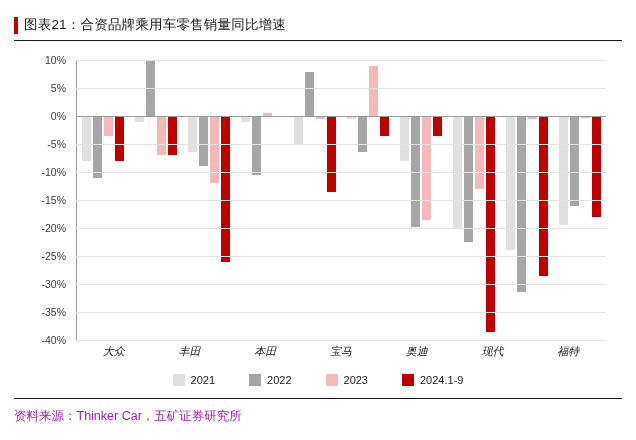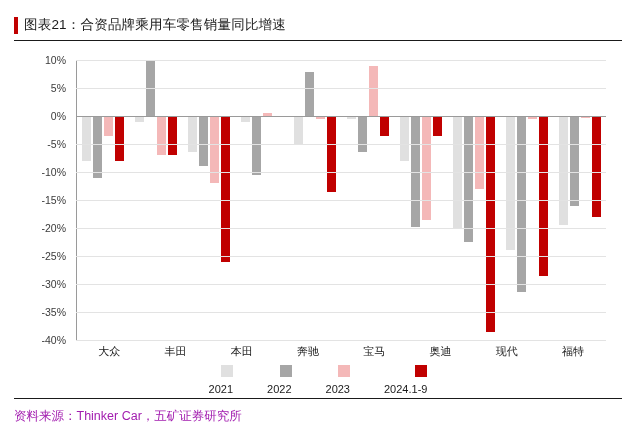"大众" .cat { font-style: none -> italic }
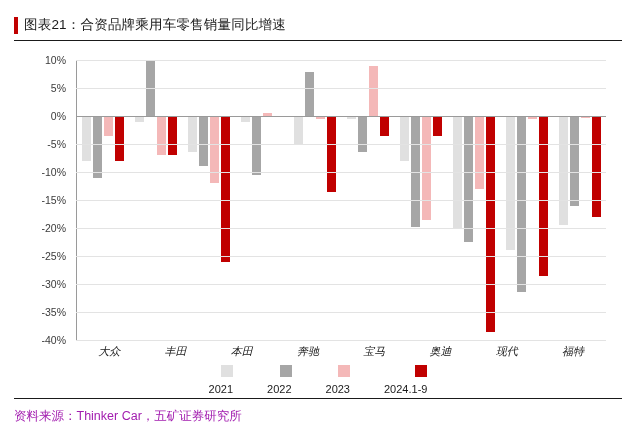"奔驰" div.cat { html: <div>奔驰</div> -> none }
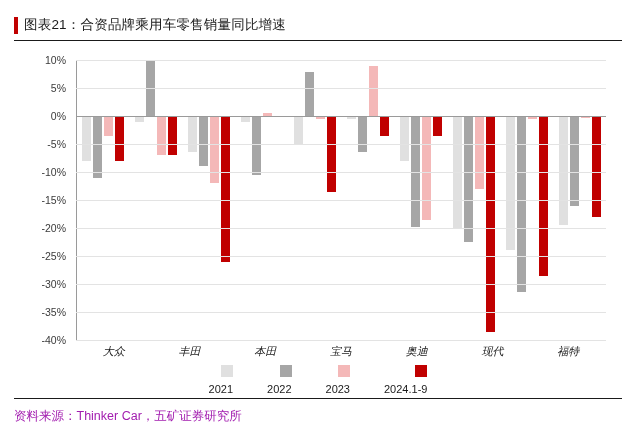"2021" .legend-item { align-items: flex-end -> flex-start; flex-direction: column -> none }
